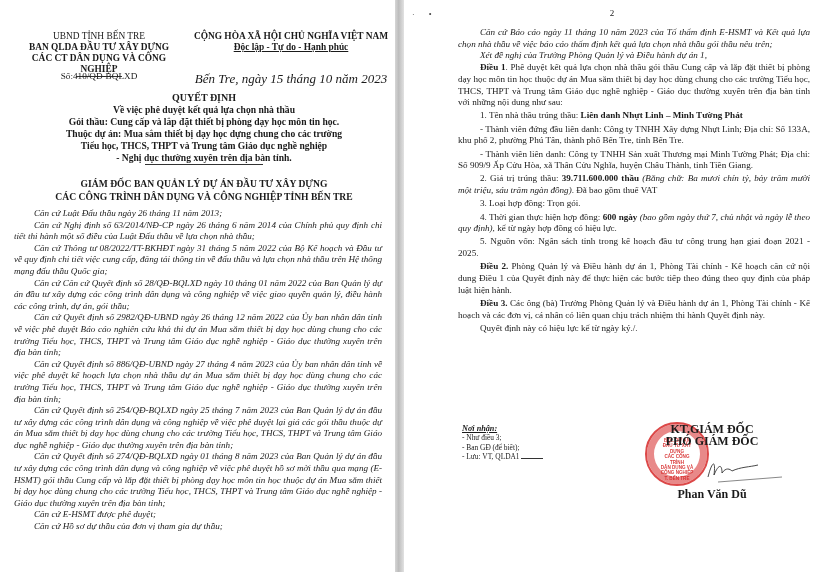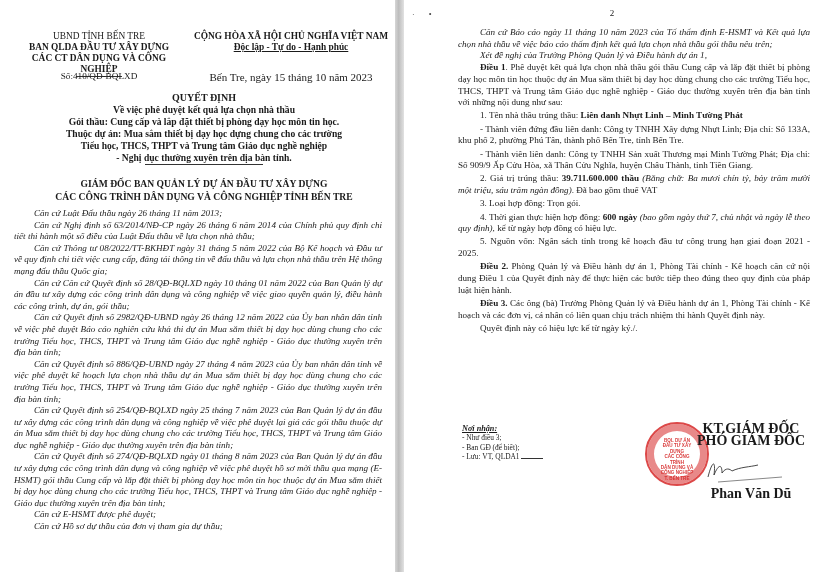"Bến Tre, ngày 15 tháng" .docdate { font-size: 11px -> 13px; font-style: none -> italic }
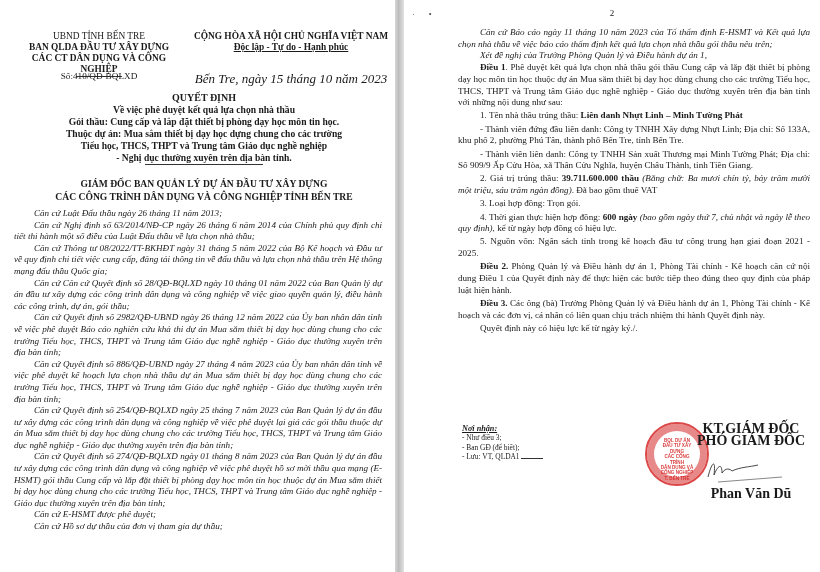"KT.GIÁM ĐỐC" .sign { font-size: 14px -> 12px; left: 691px -> 652px }
